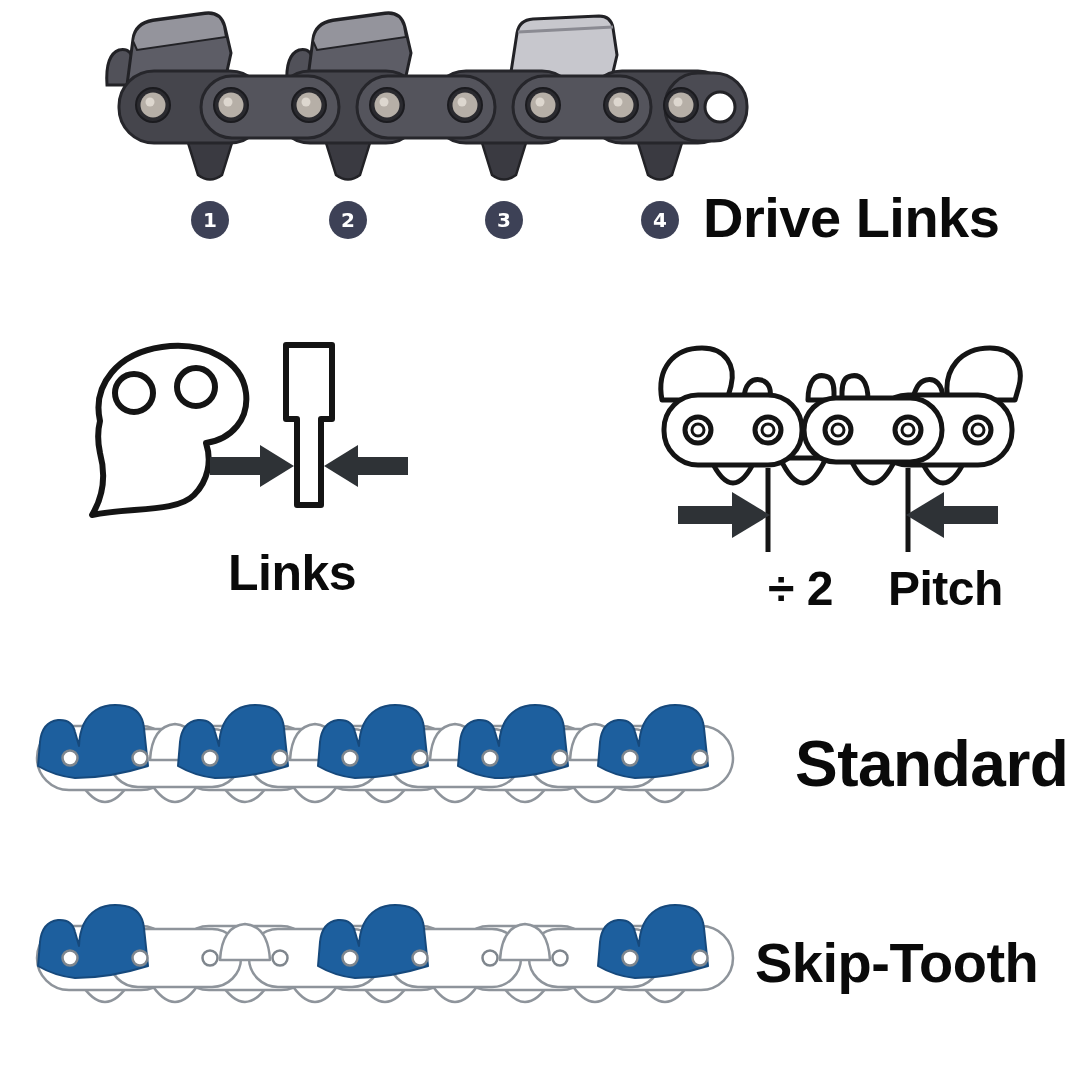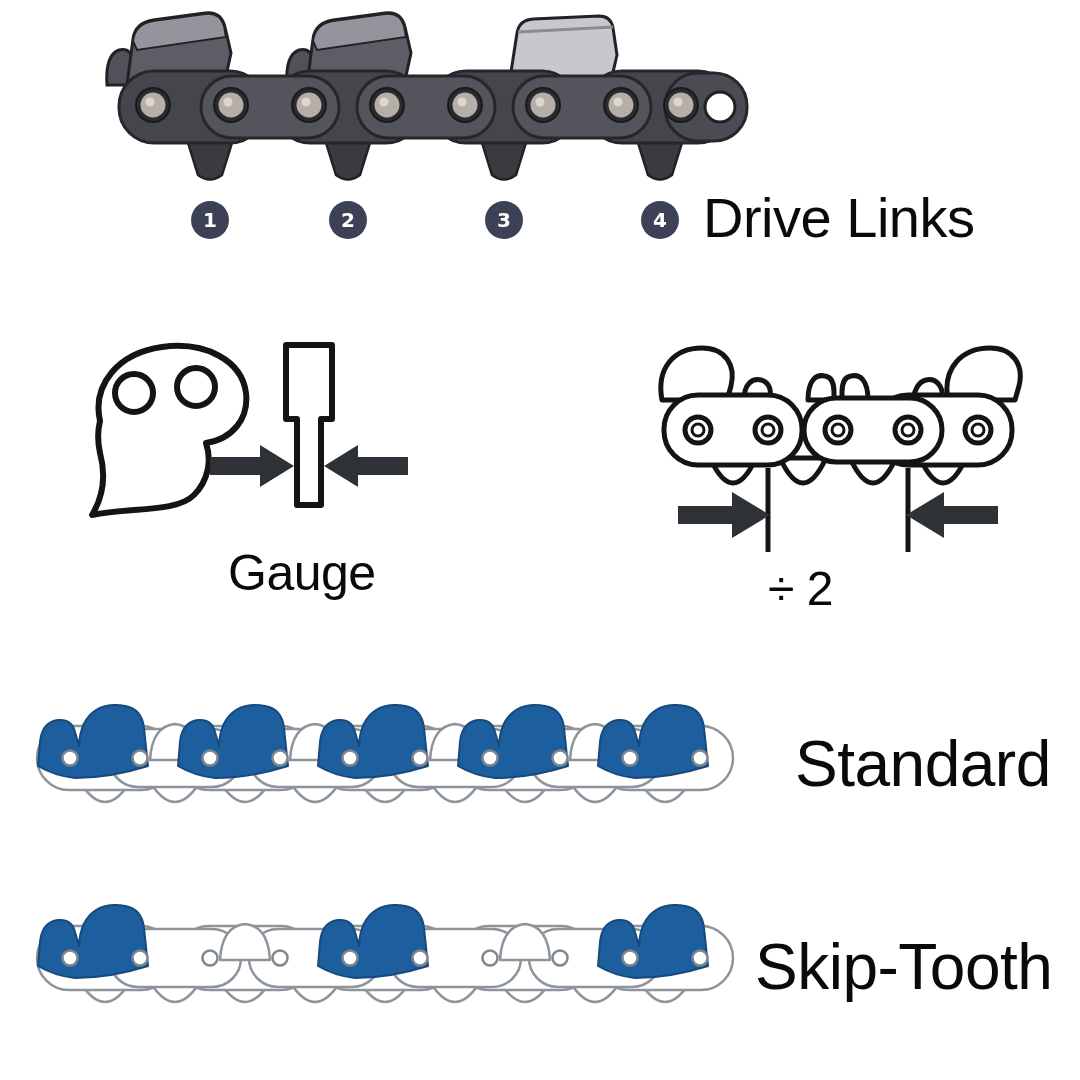"Drive Links" .label { font-weight: 400 -> 700 }
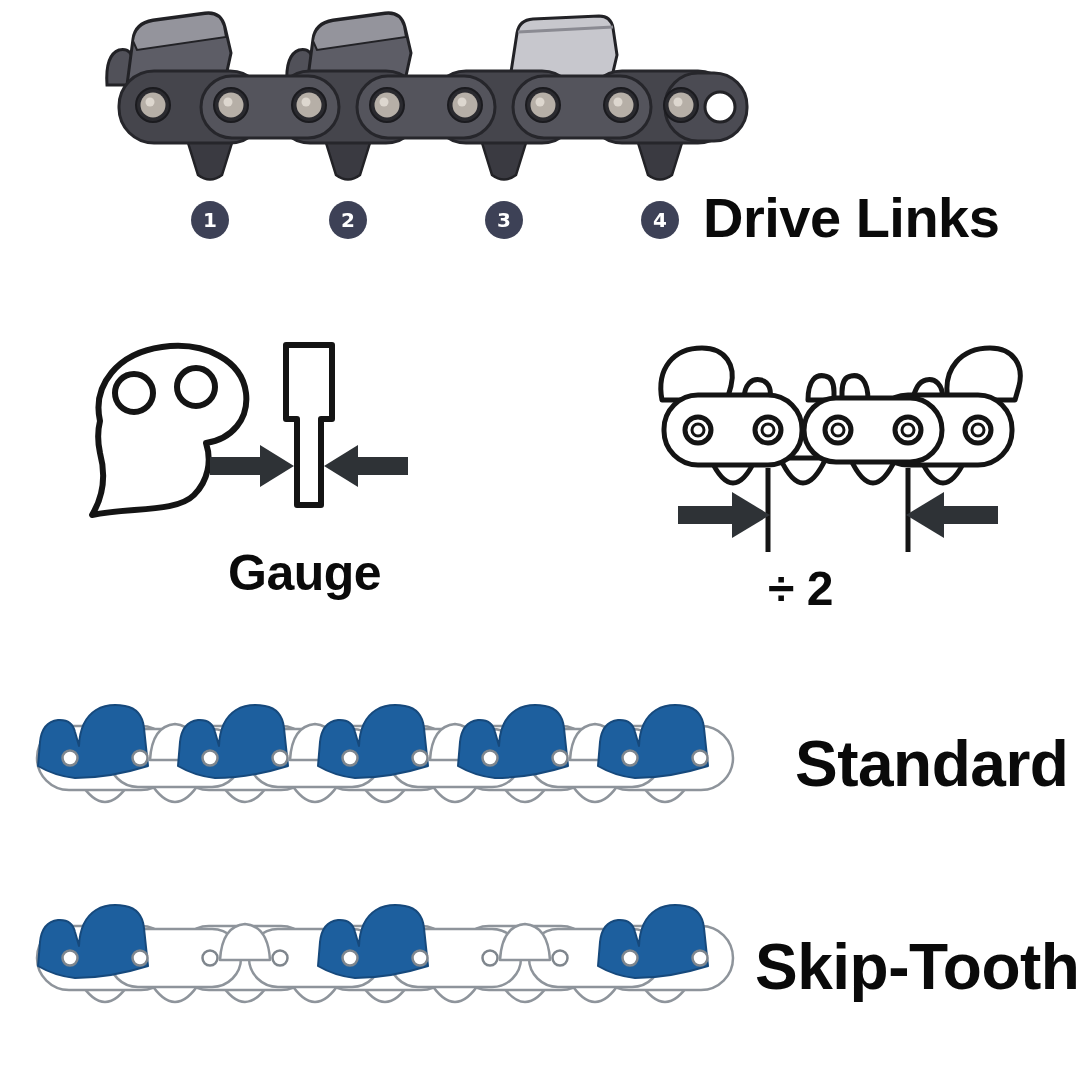"Gauge" div.label { text: Gauge -> Links }
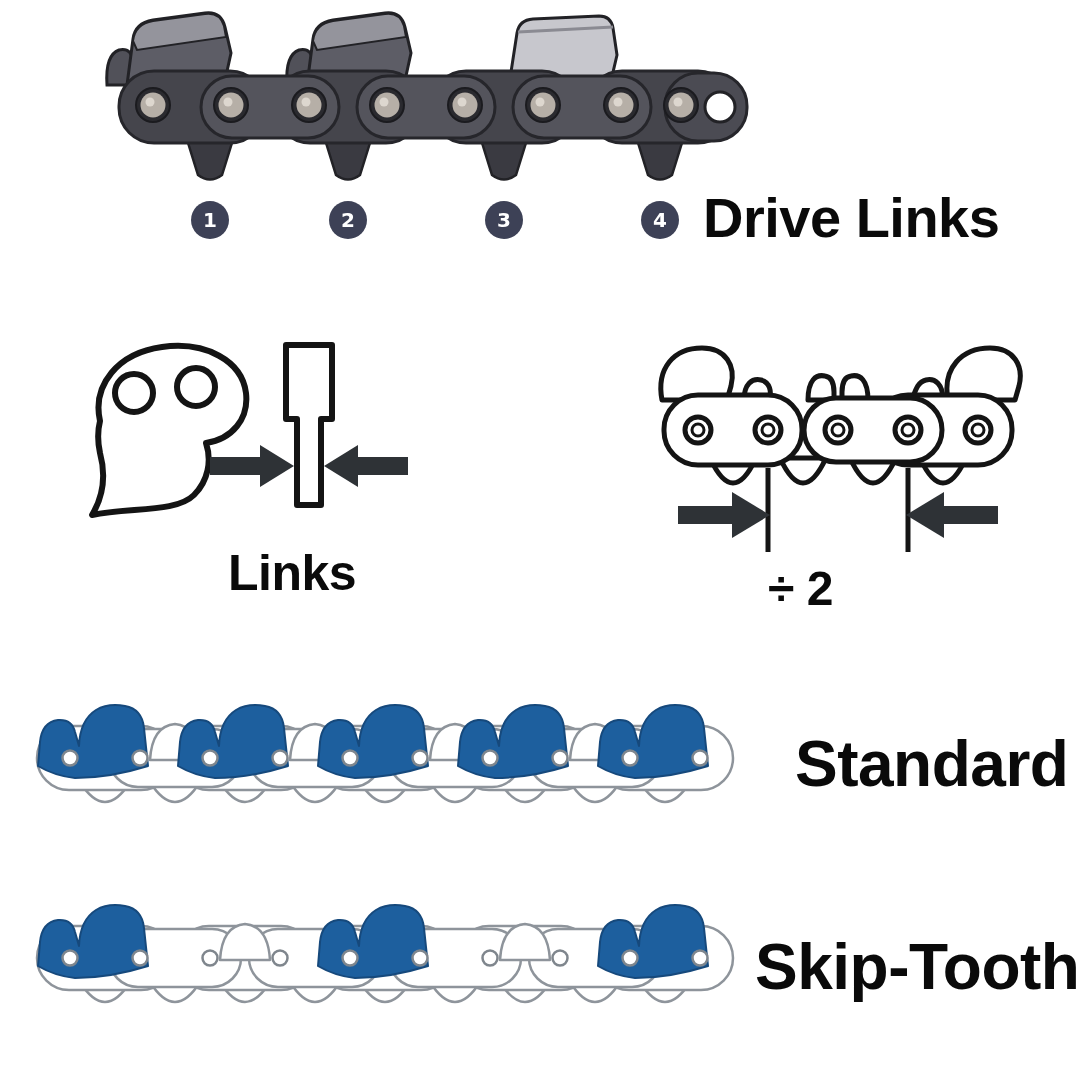"Pitch" div.label { html: none -> <div>Pitch</div> }
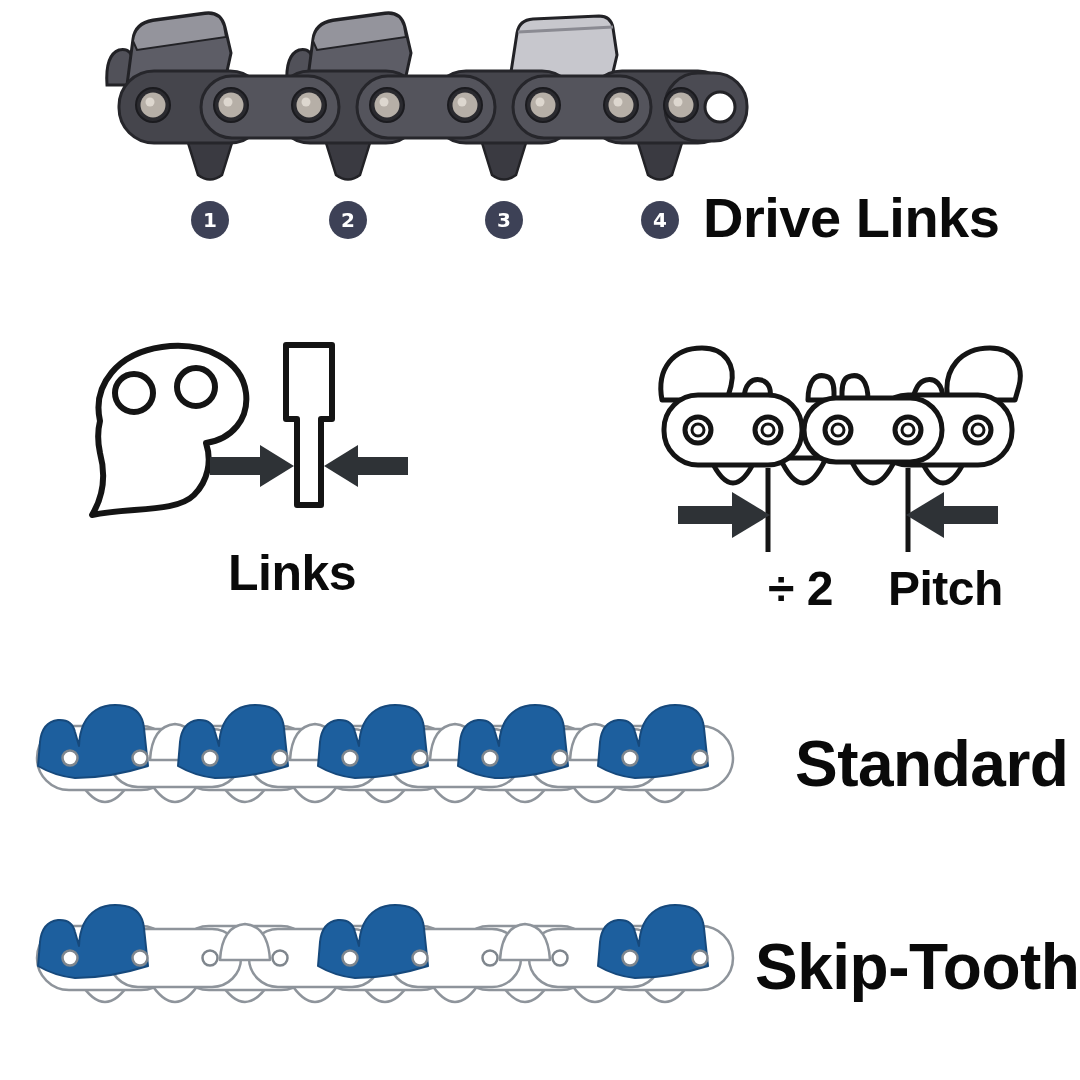"Skip-Tooth" div.label { font-size: 64px -> 56px }
